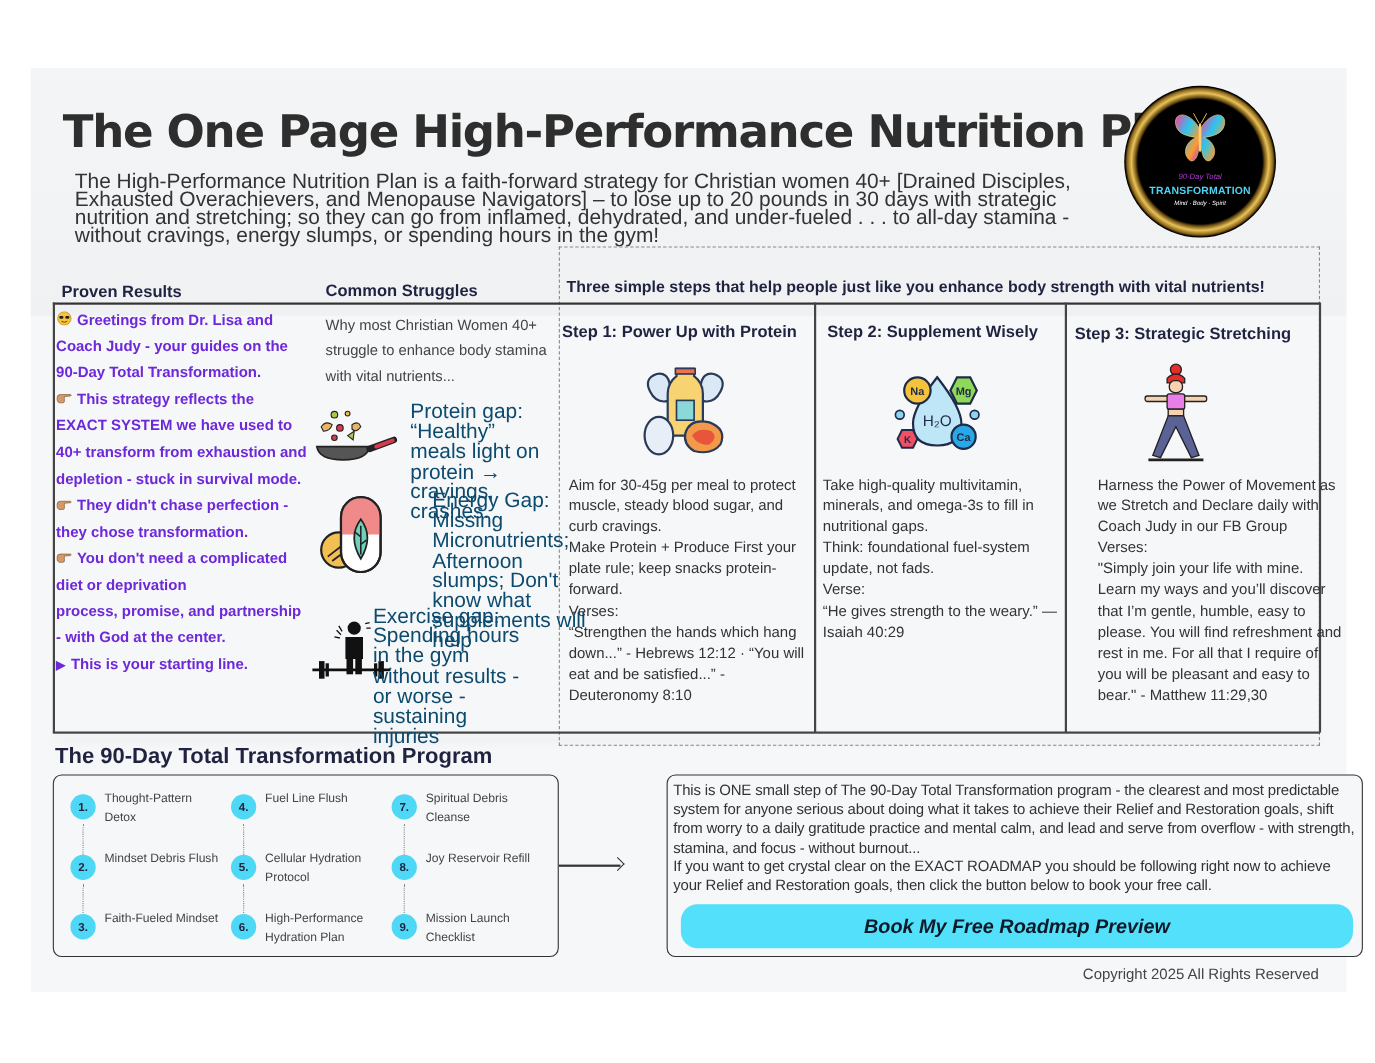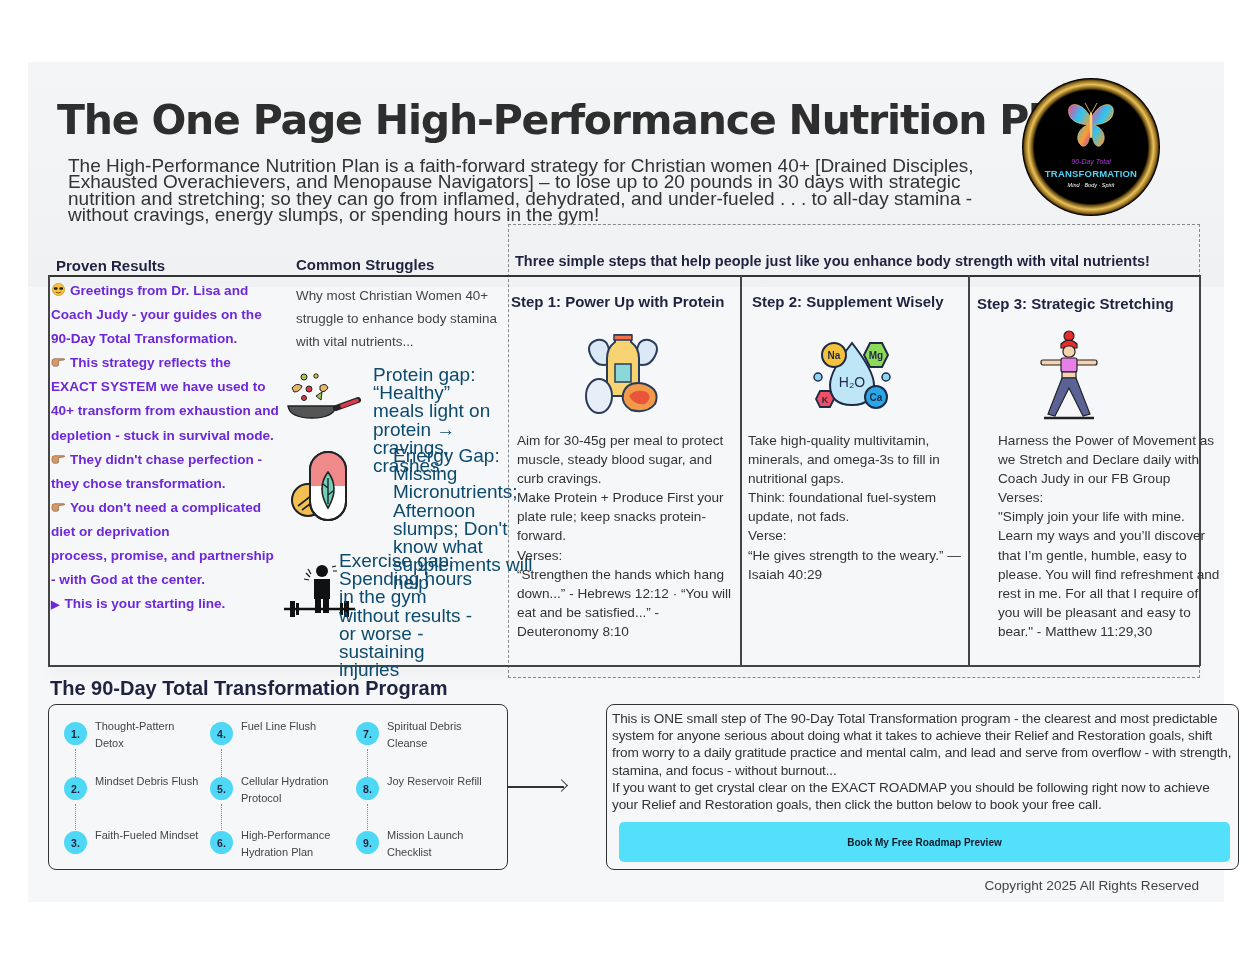"Book My Free Roadmap Preview" .cta-btn { border-radius: 5px -> 15px; font-size: 10px -> 18px; font-style: none -> italic }
